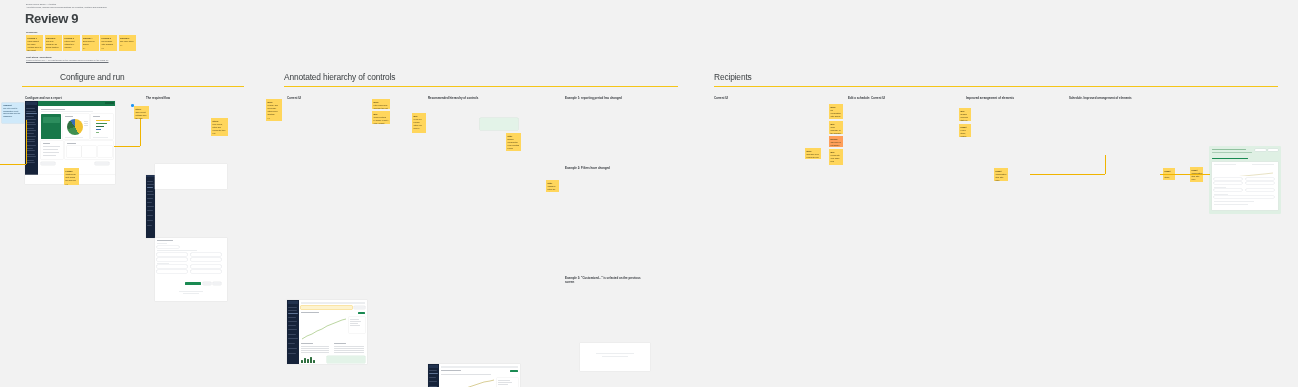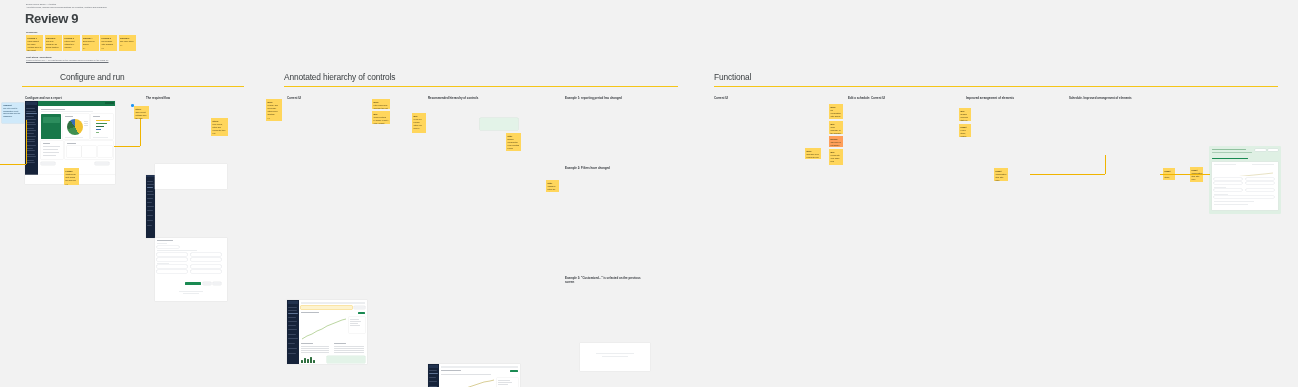"Functional" div.abs { text: Functional -> Recipients }
